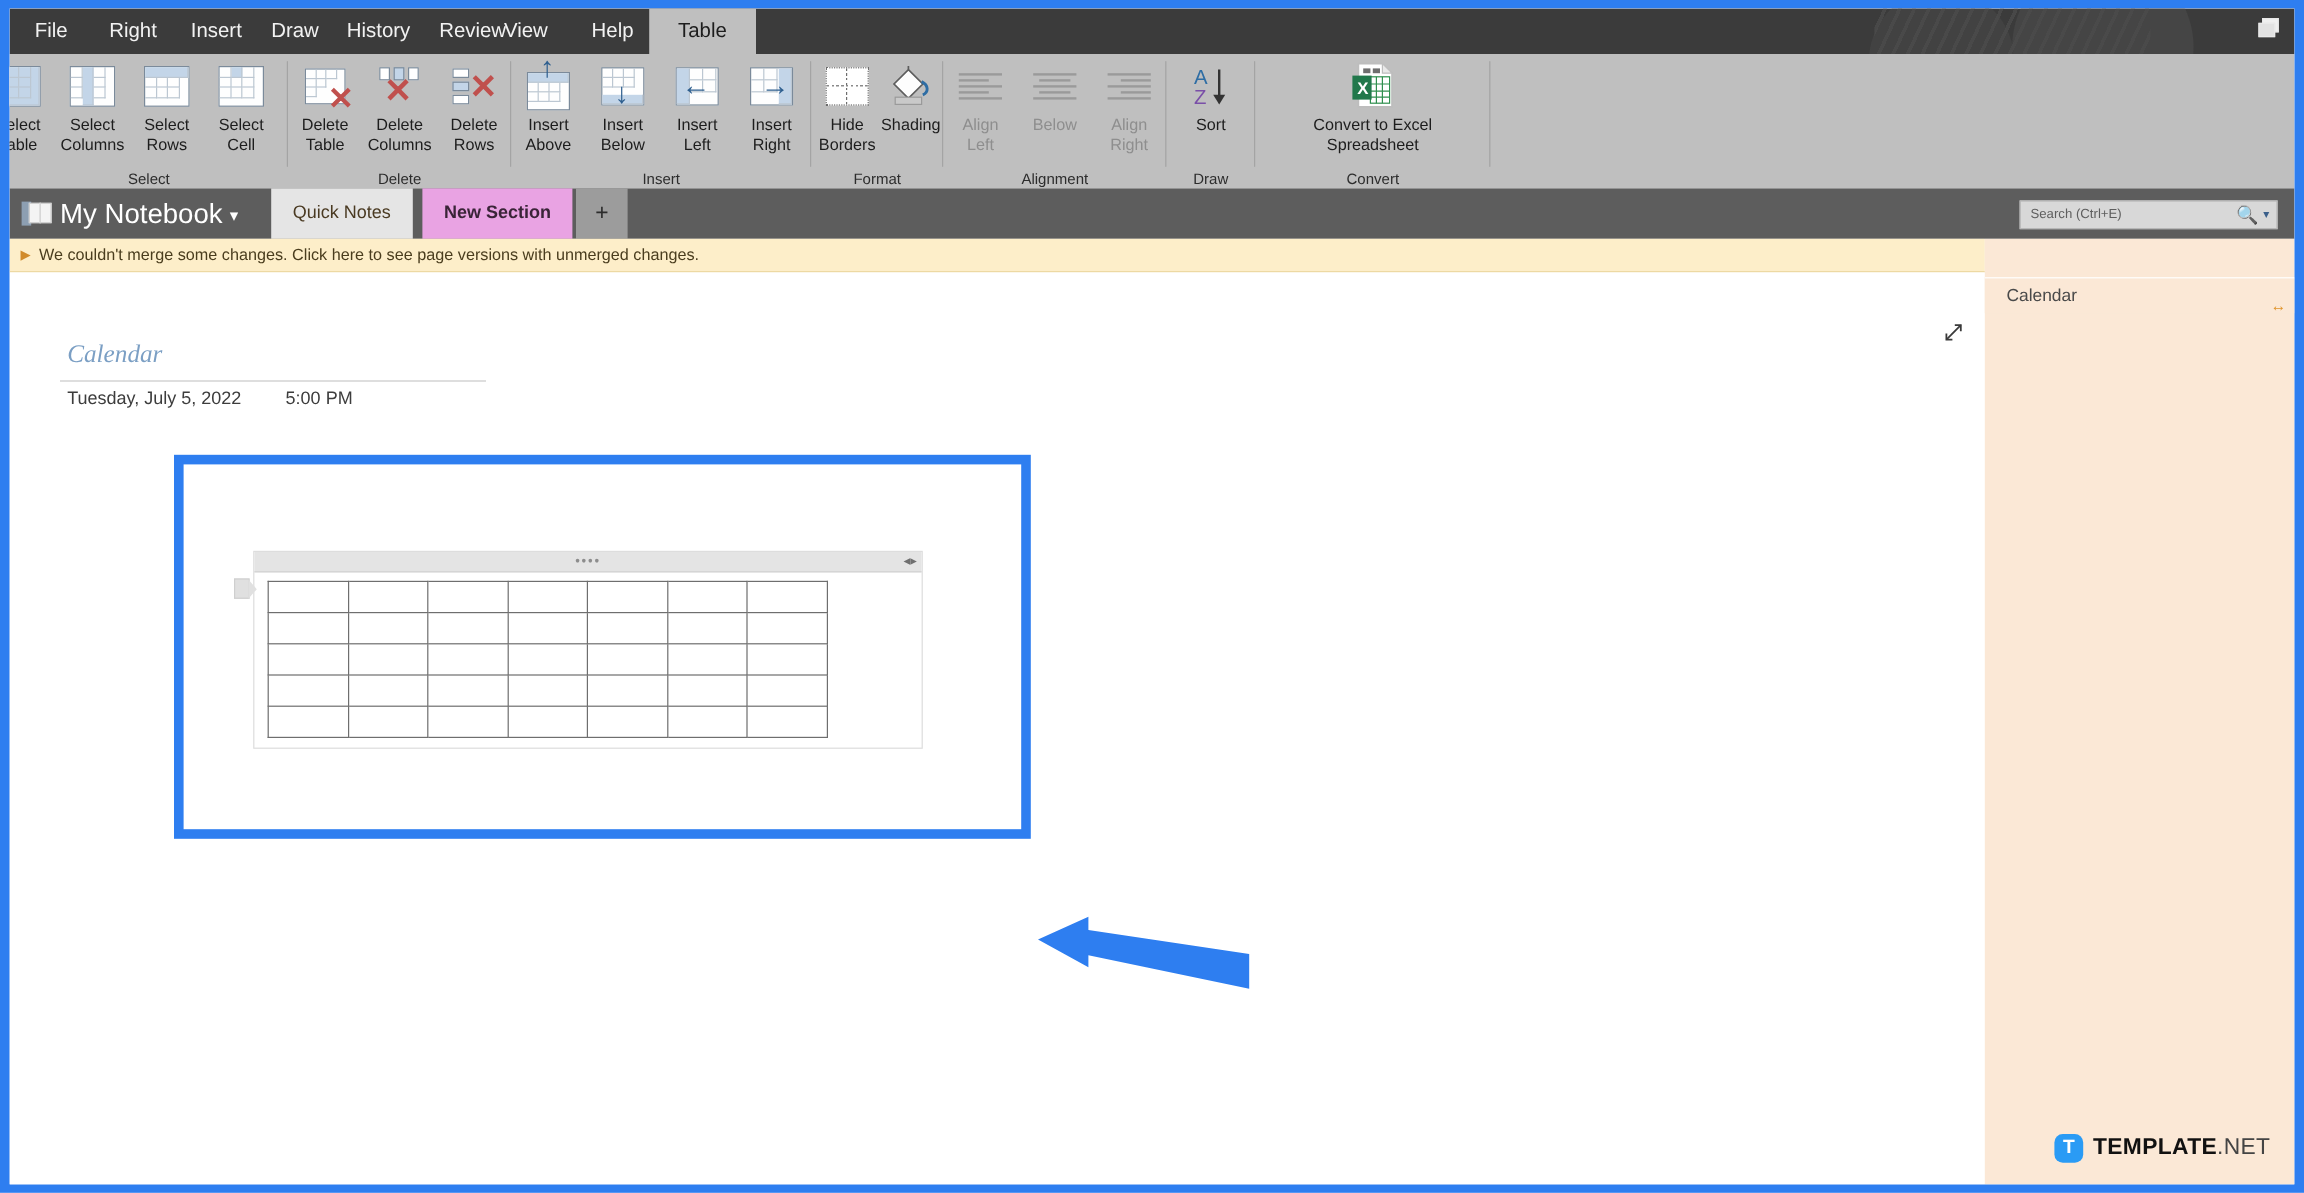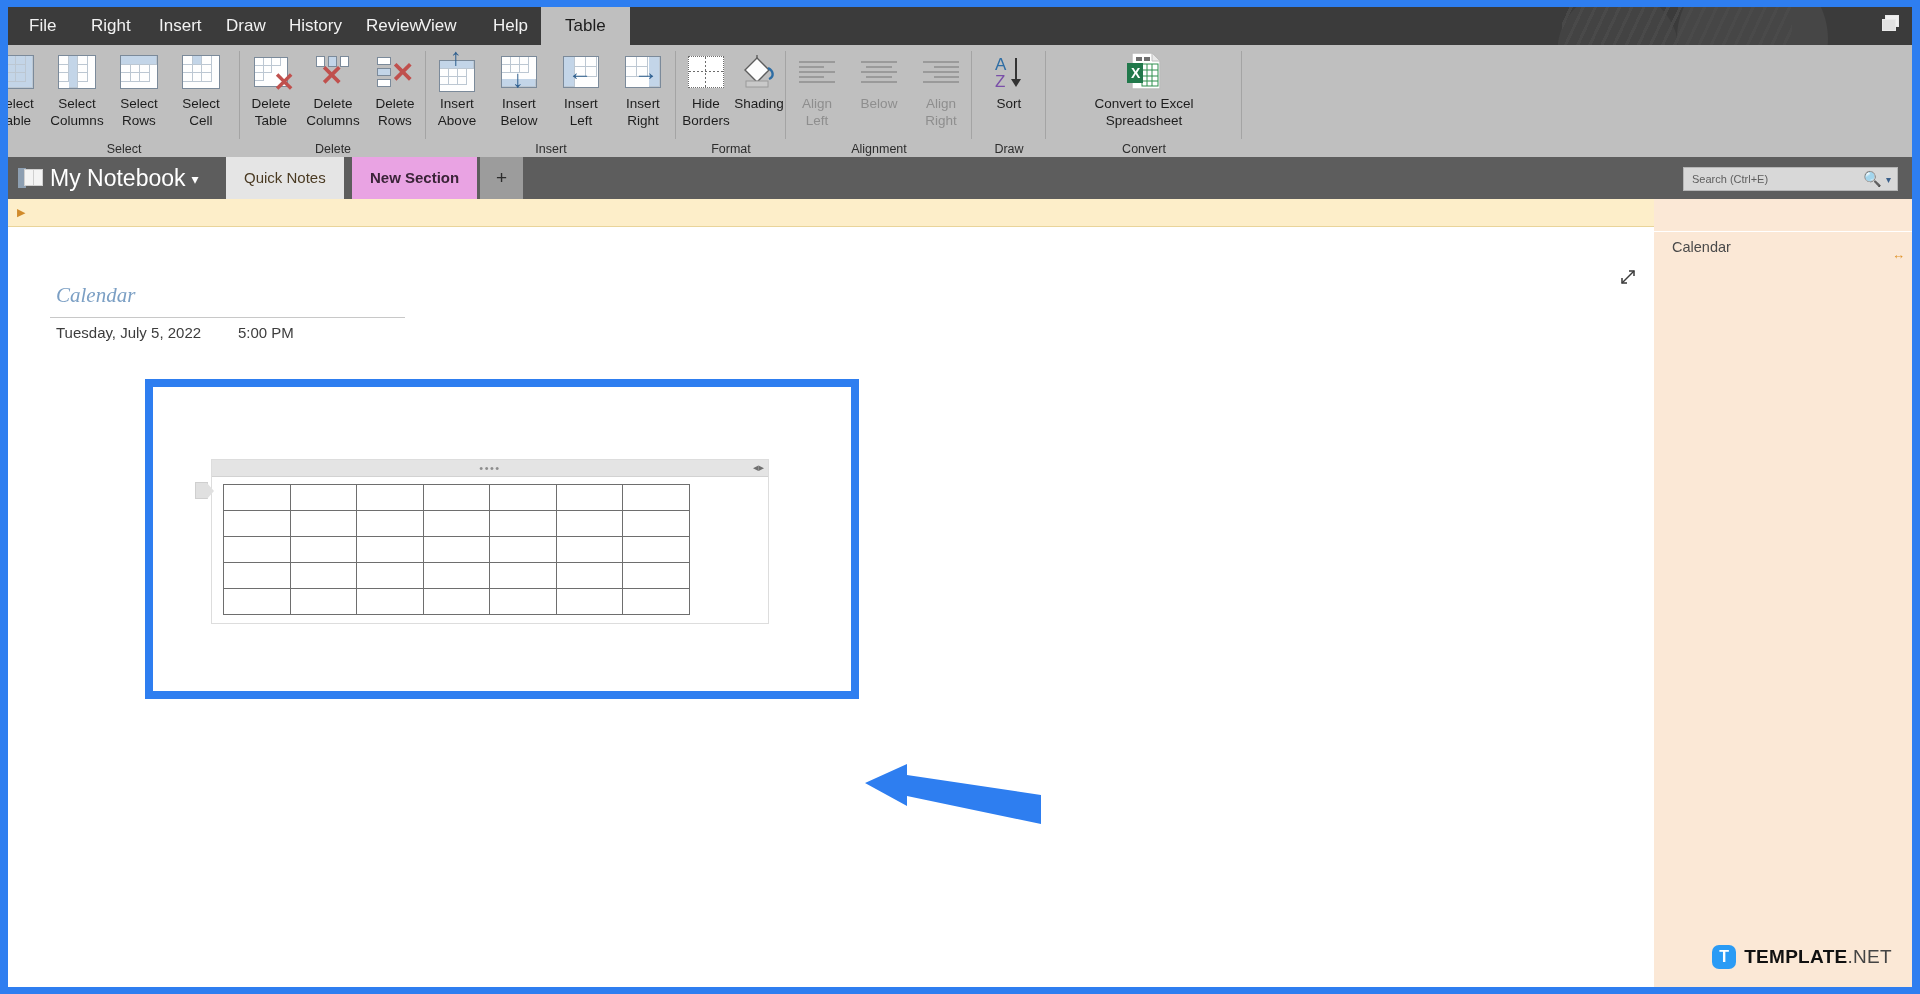"We couldn't merge some changes." span.txt { html: none -> <span>We couldn't merge some changes. Click here to see page versions with unmerged changes.</span> }
